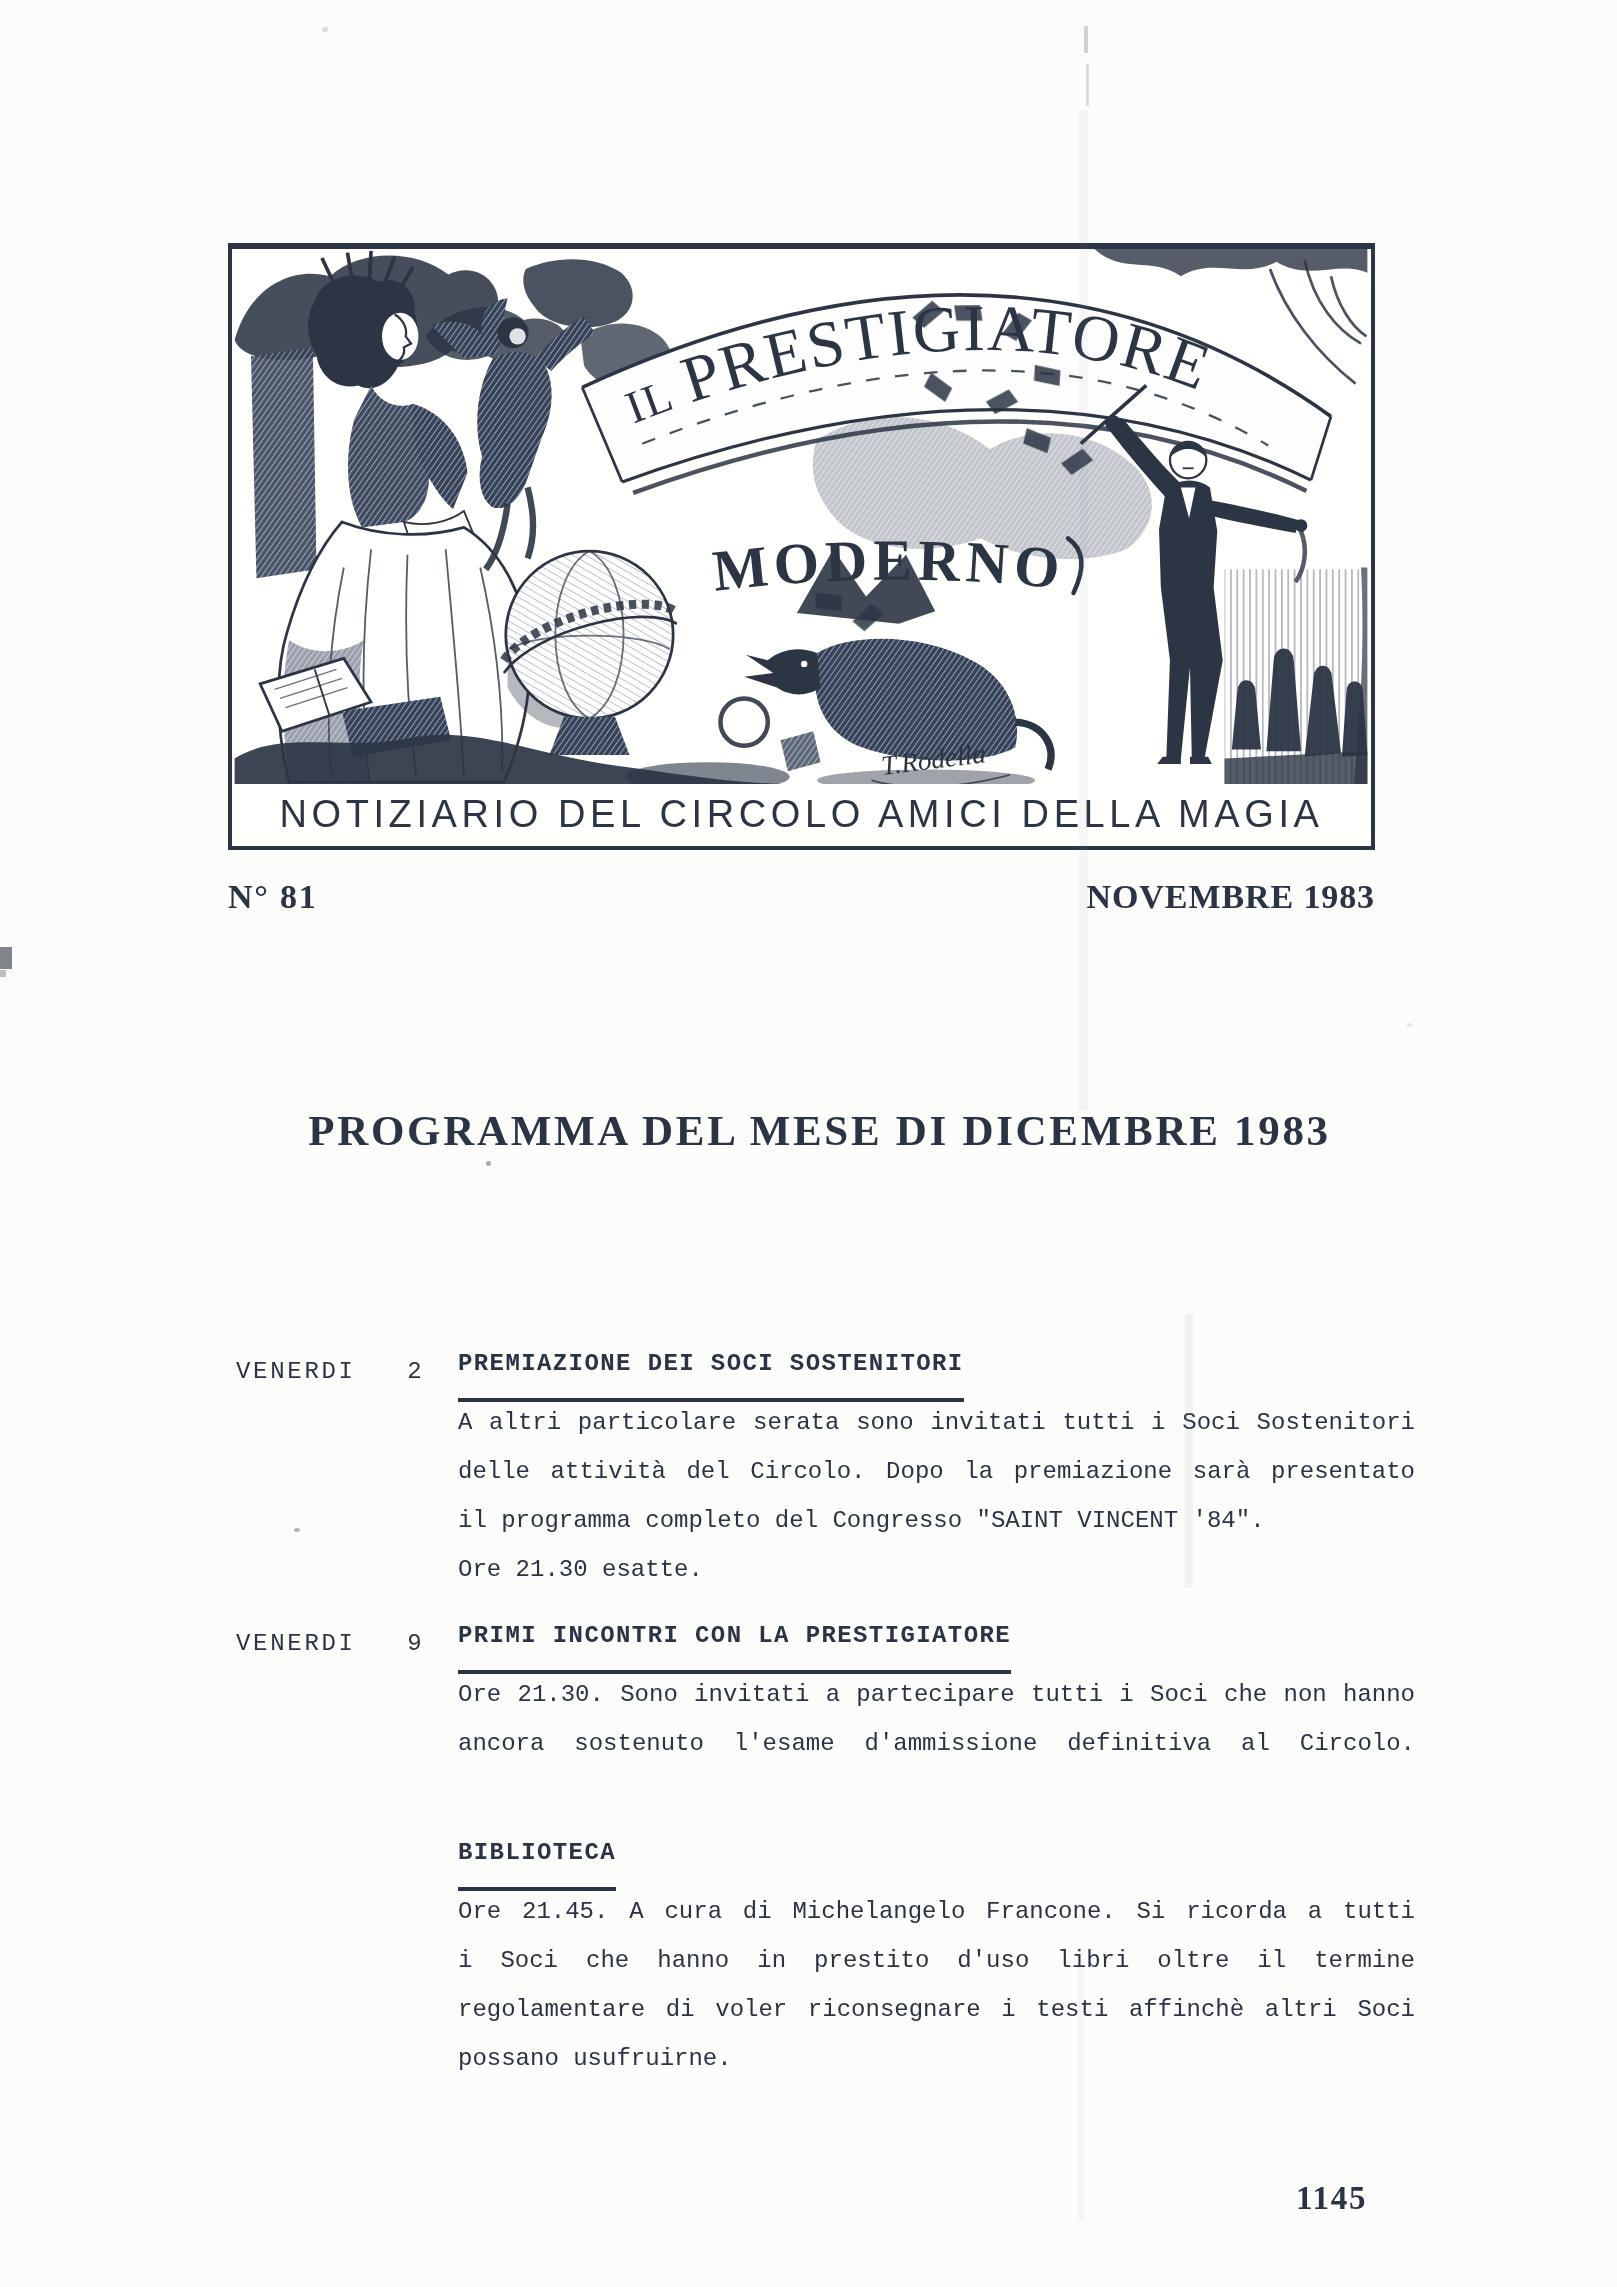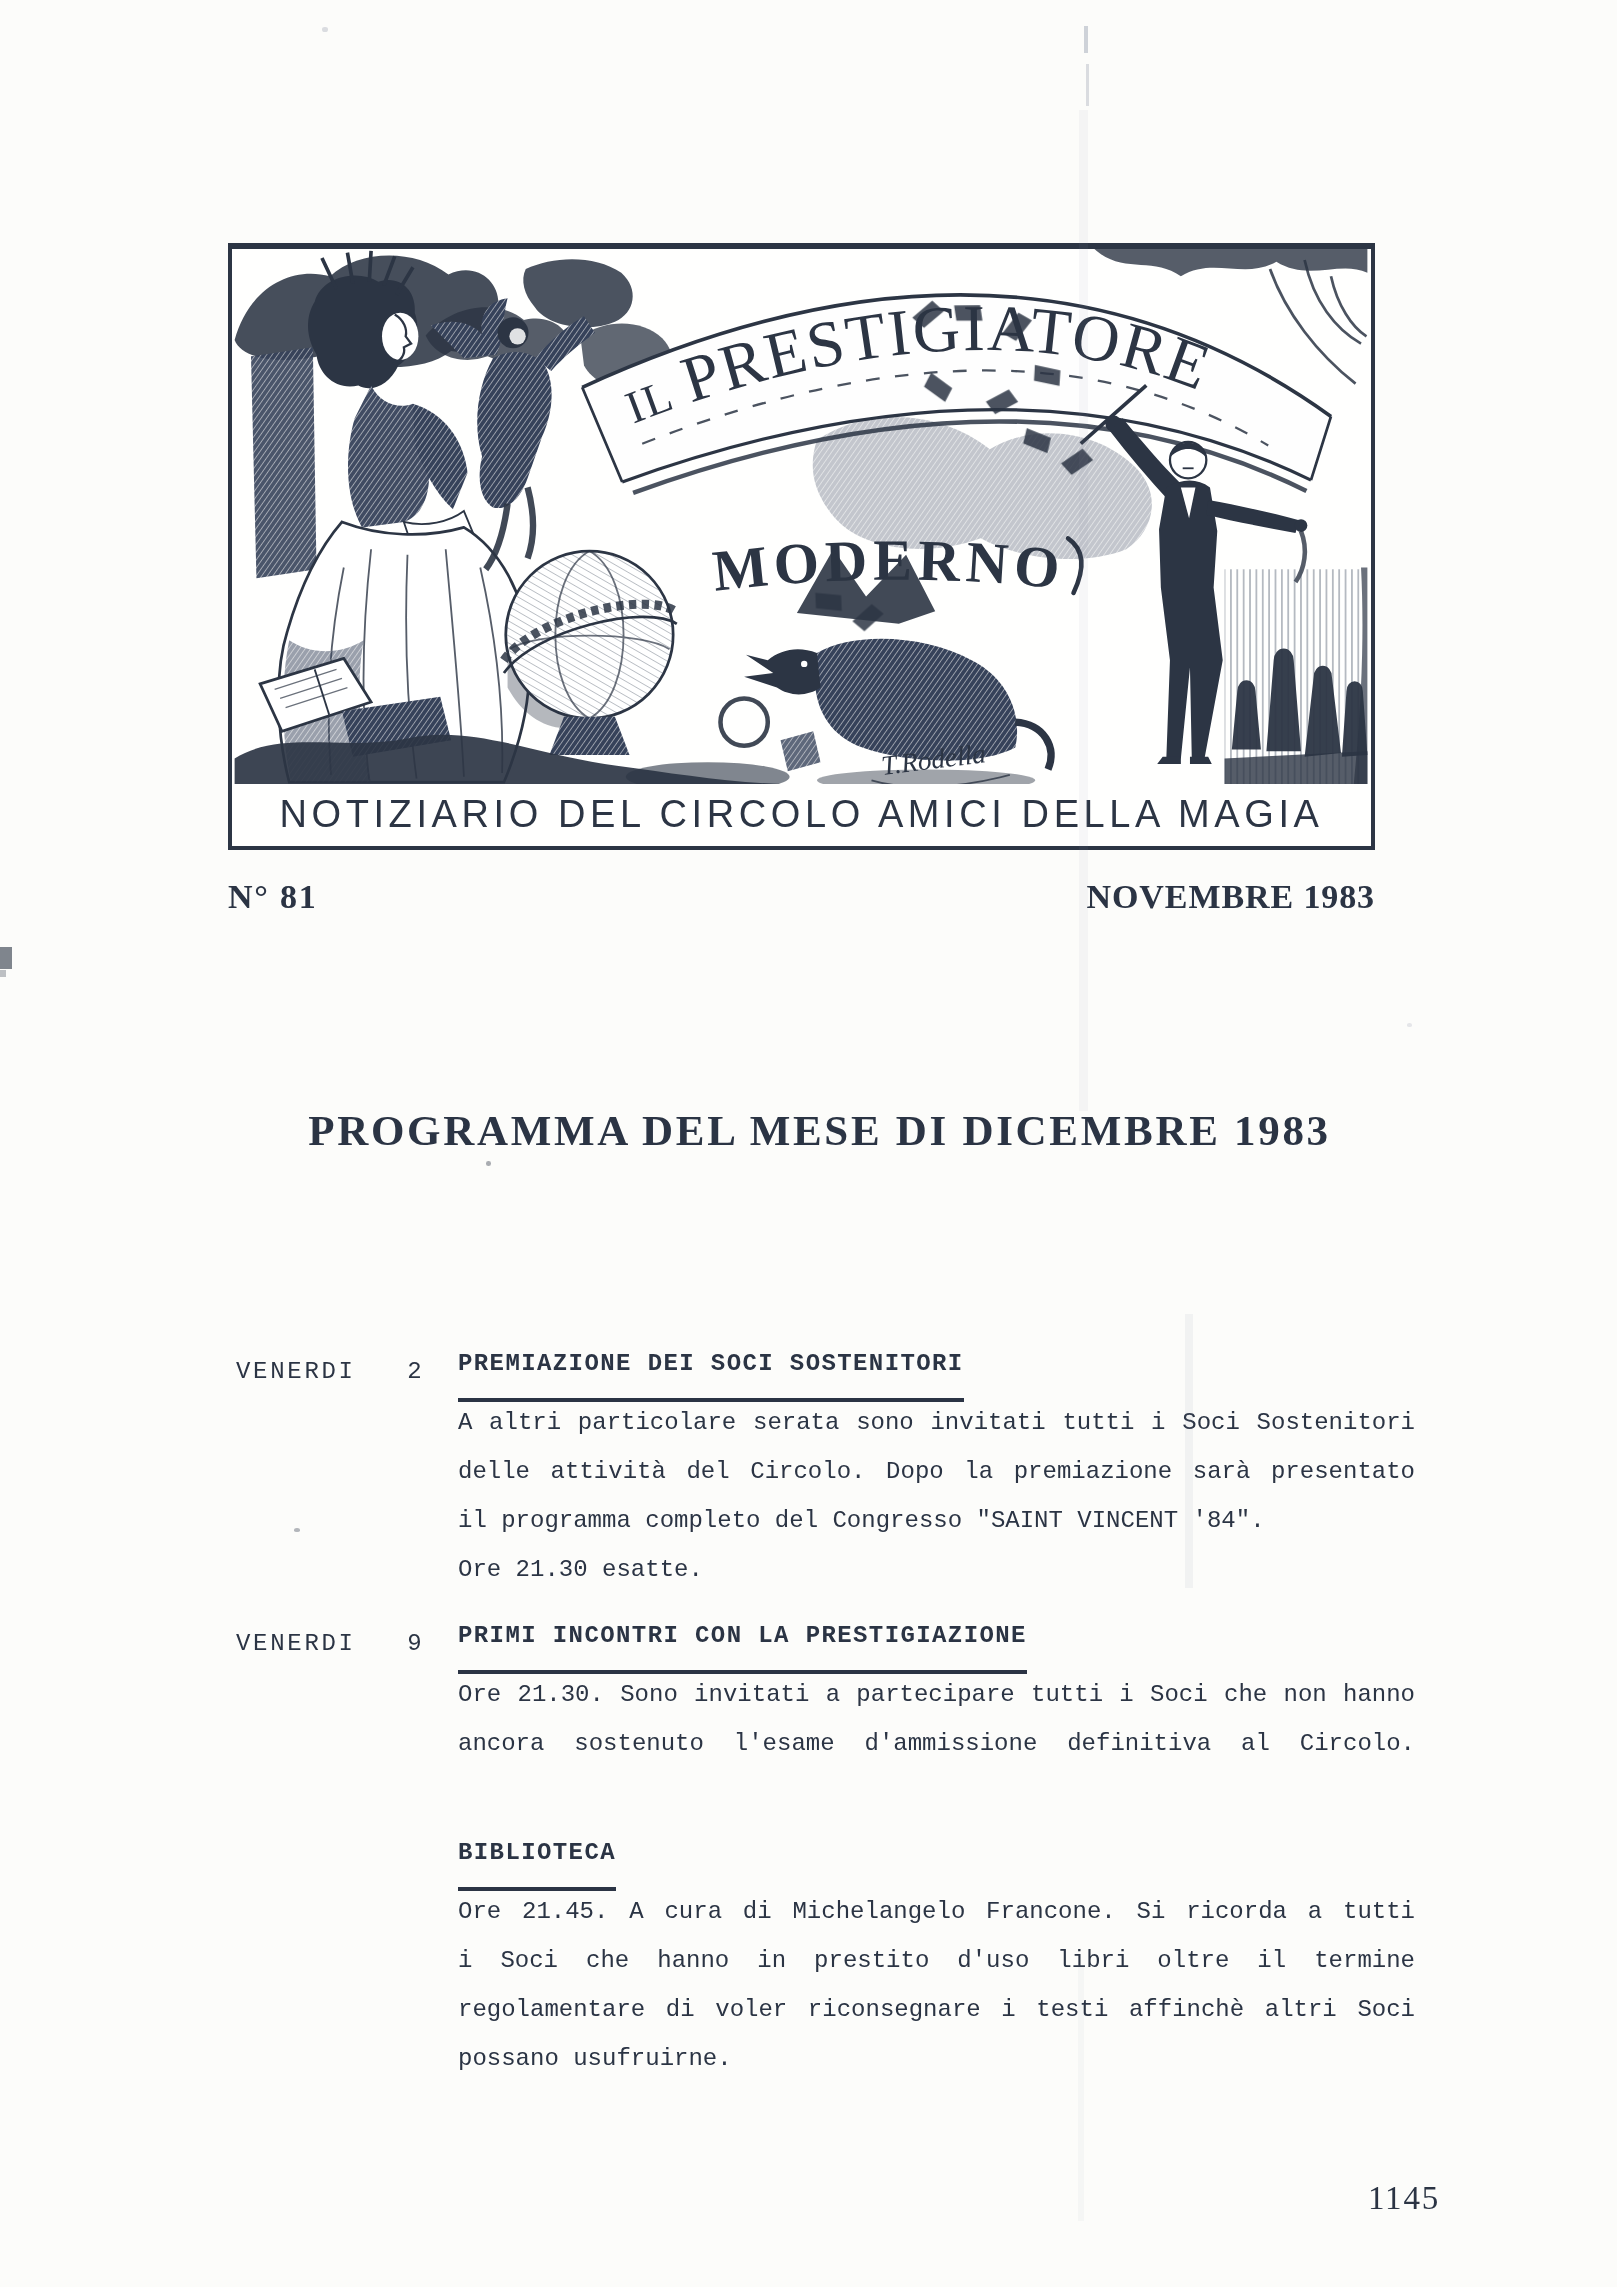"PRIMI INCONTRI CON LA PRESTIGIAZIONE" span.hd { text: PRESTIGIAZIONE -> PRESTIGIATORE }
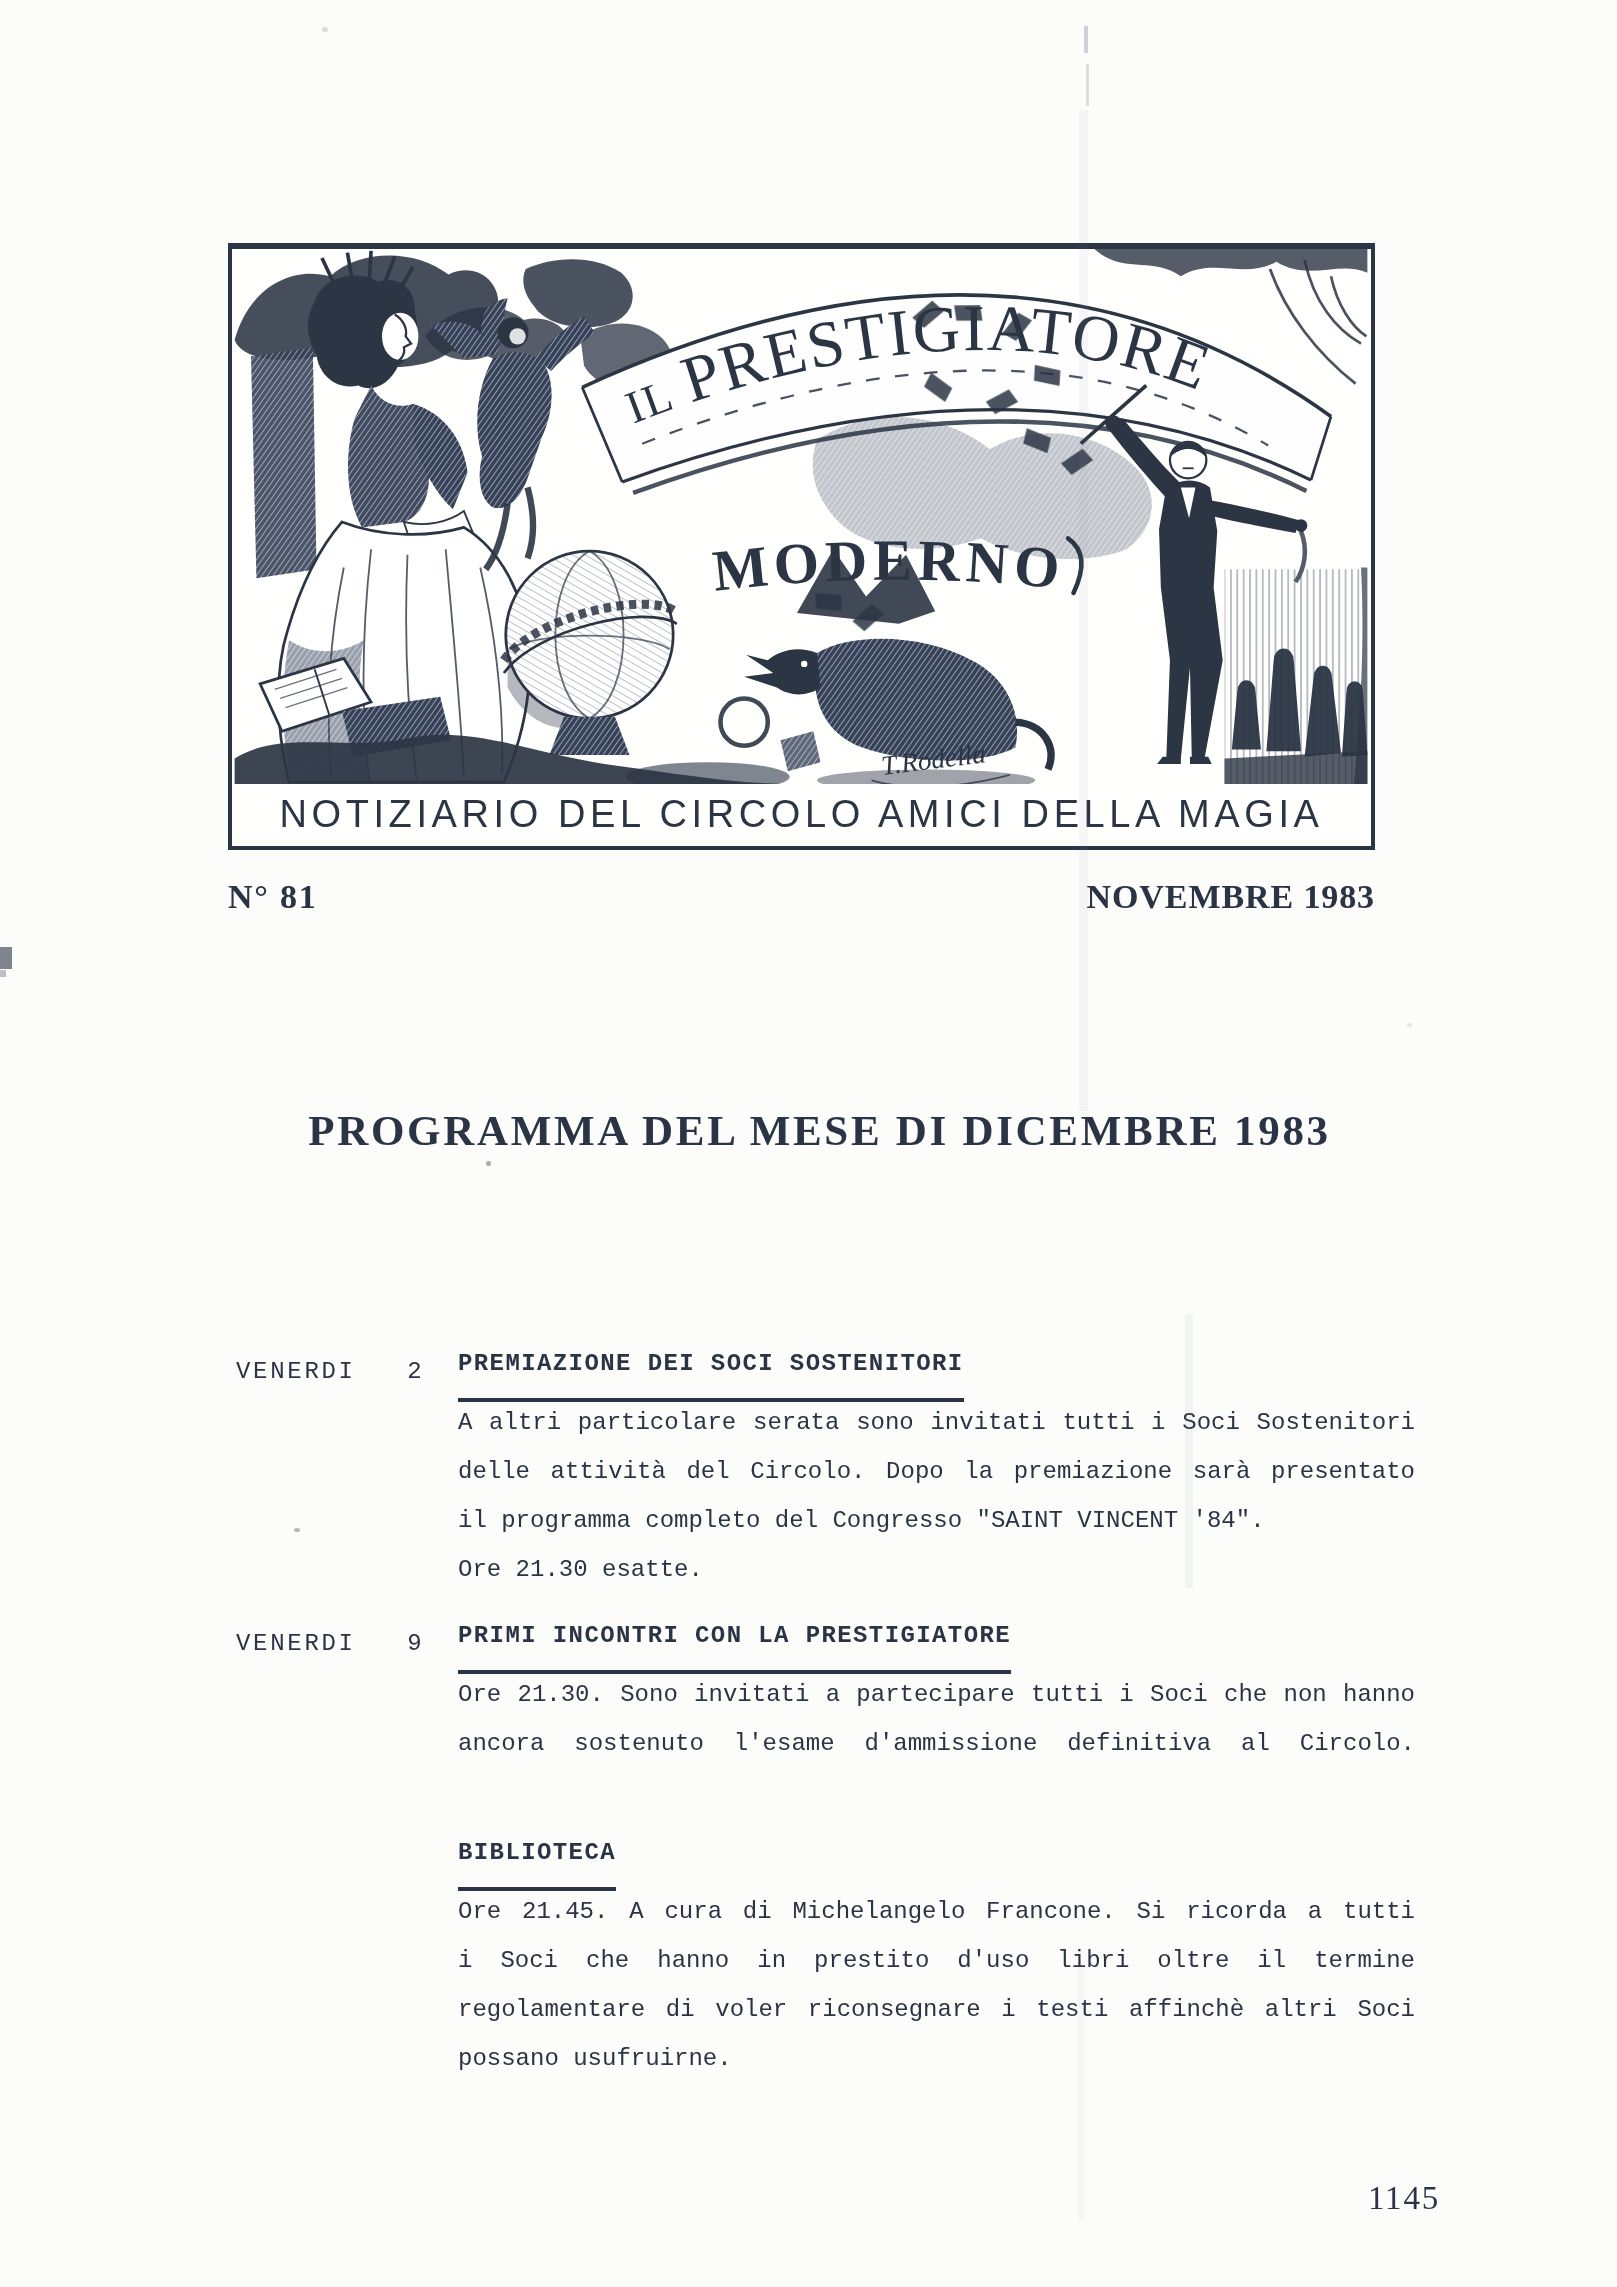"1145" .page-num { font-weight: normal -> bold; left: 1368px -> 1296px }
